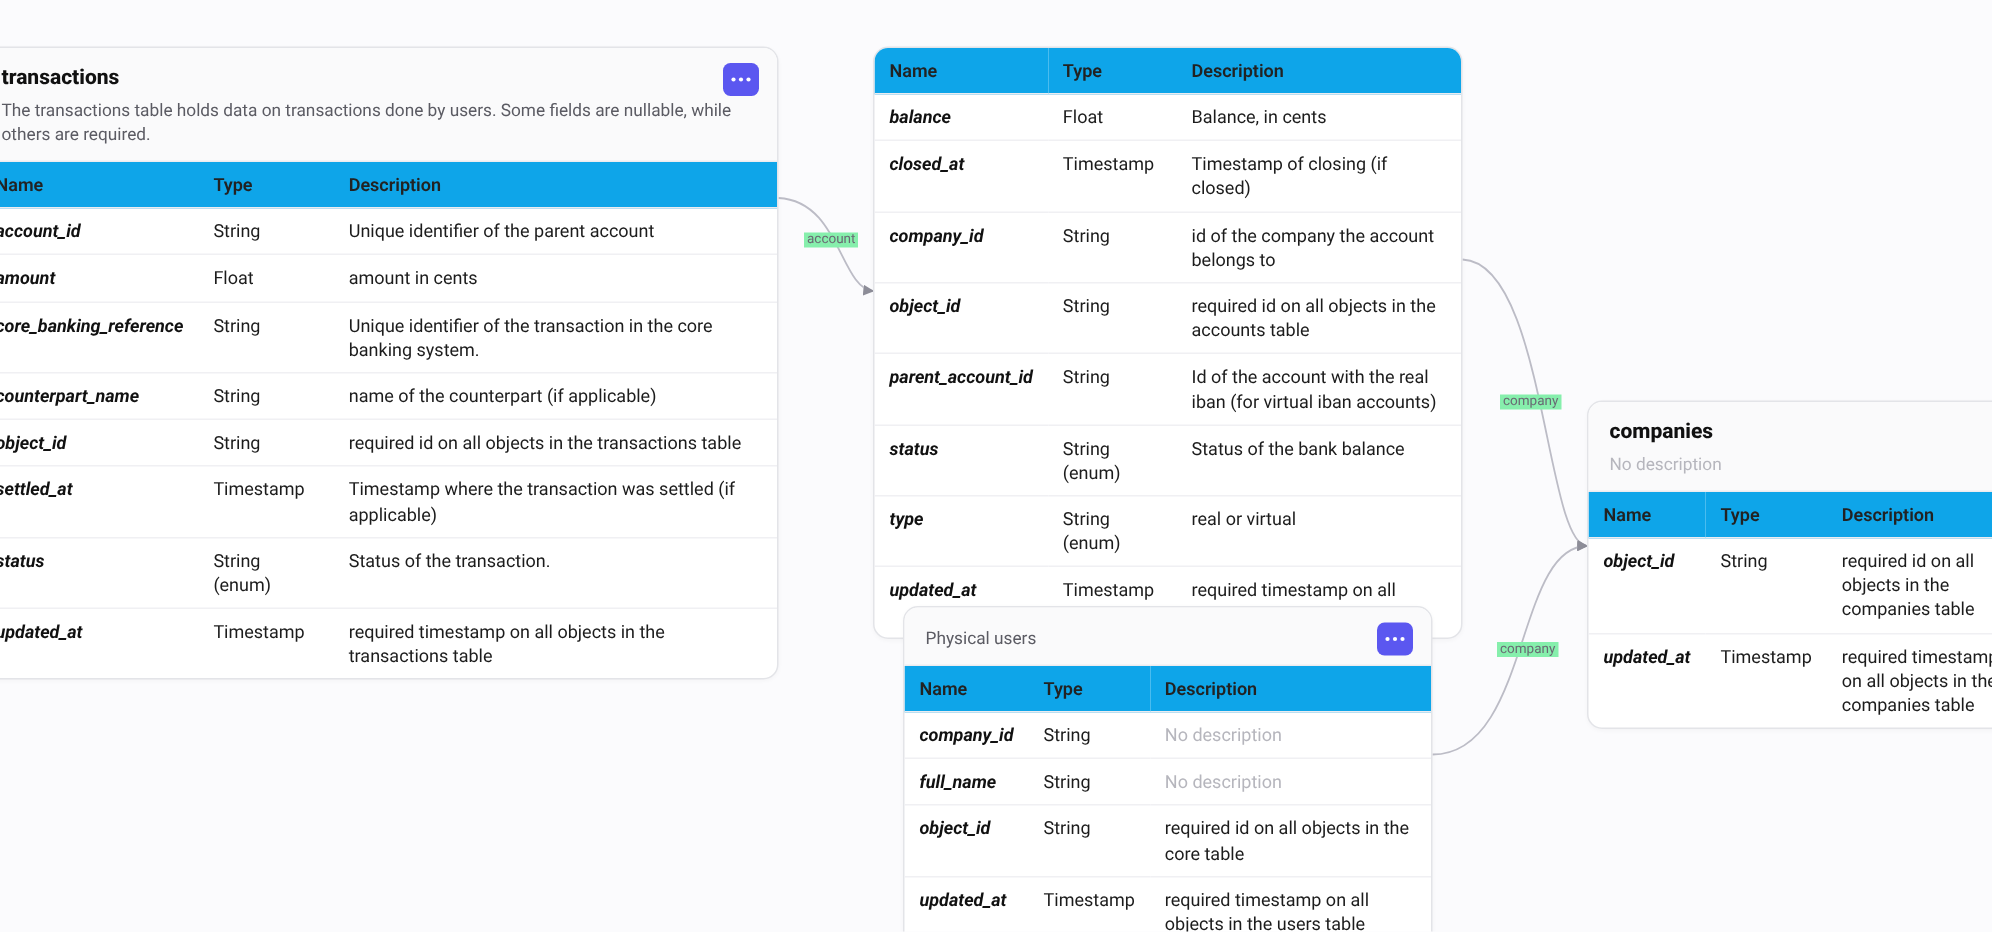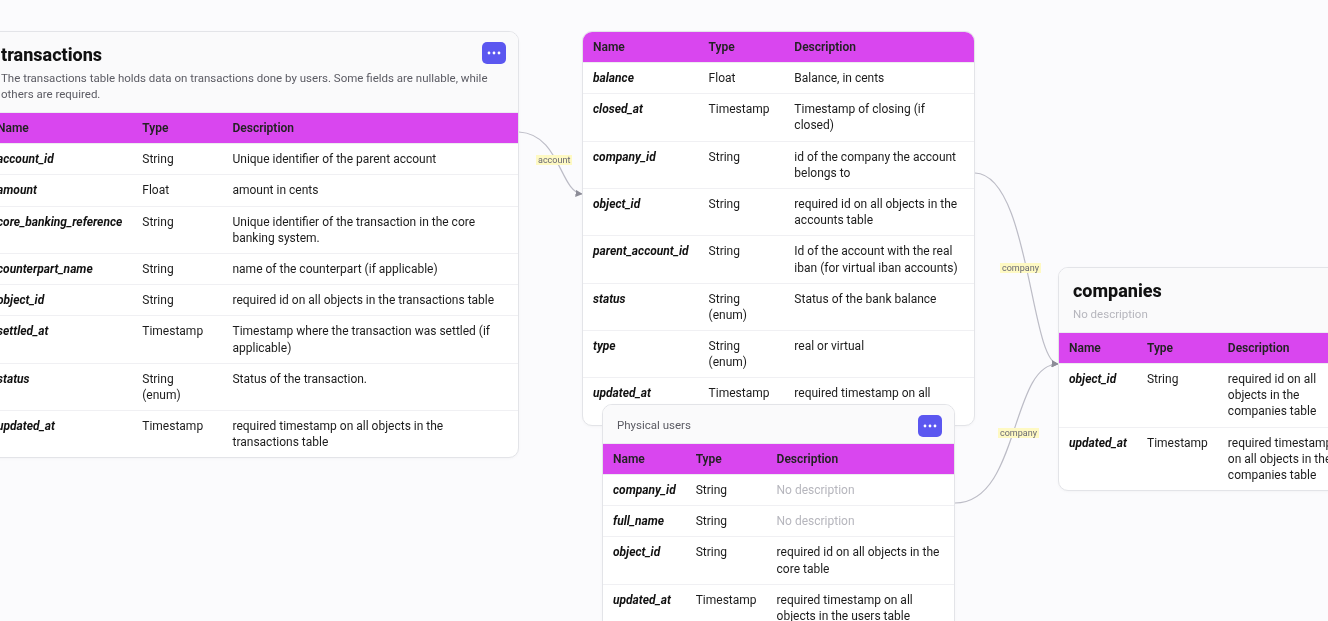"transactions" .entity-title { font-size: 18px -> 14px }
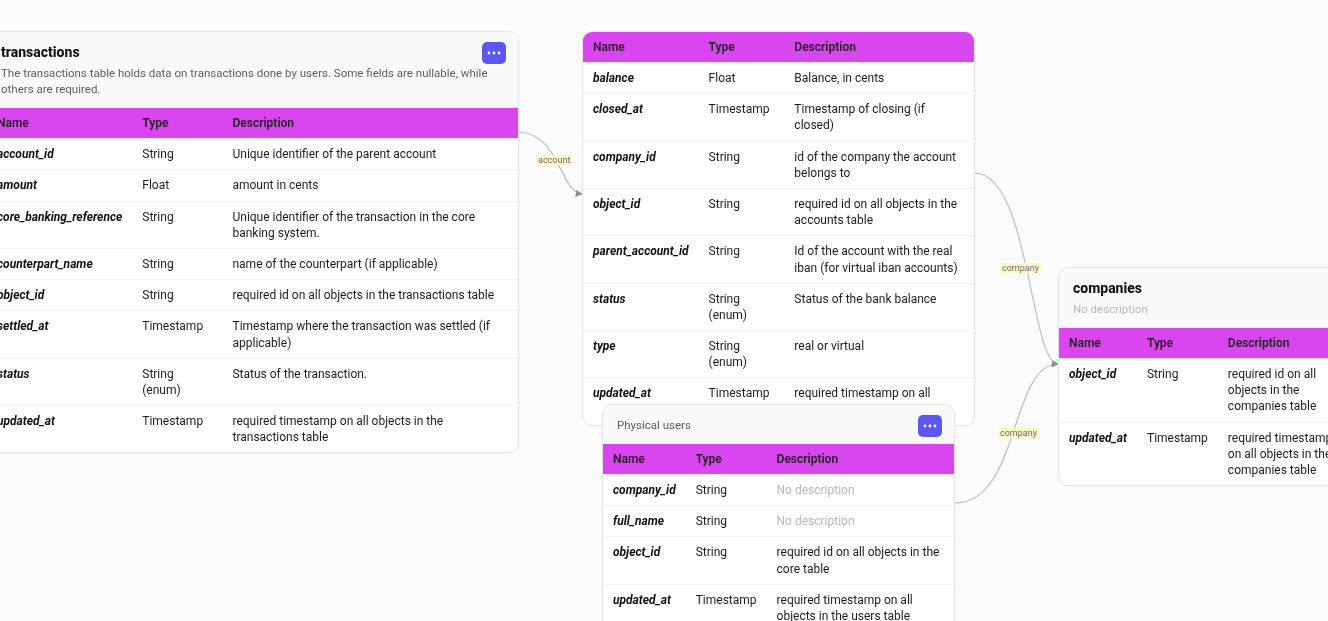"Name" thead th { background: #d946ef -> #0ea5e9 }
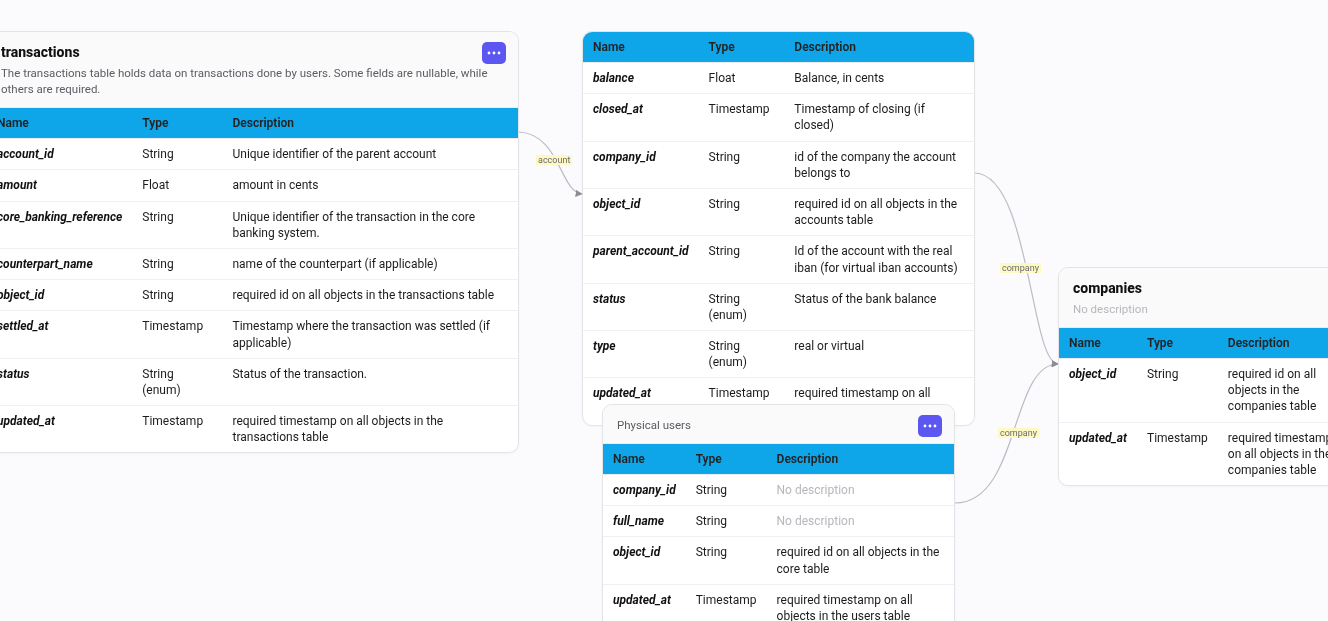"account" .edge-label { background: #fef9c3 -> #86efac }
